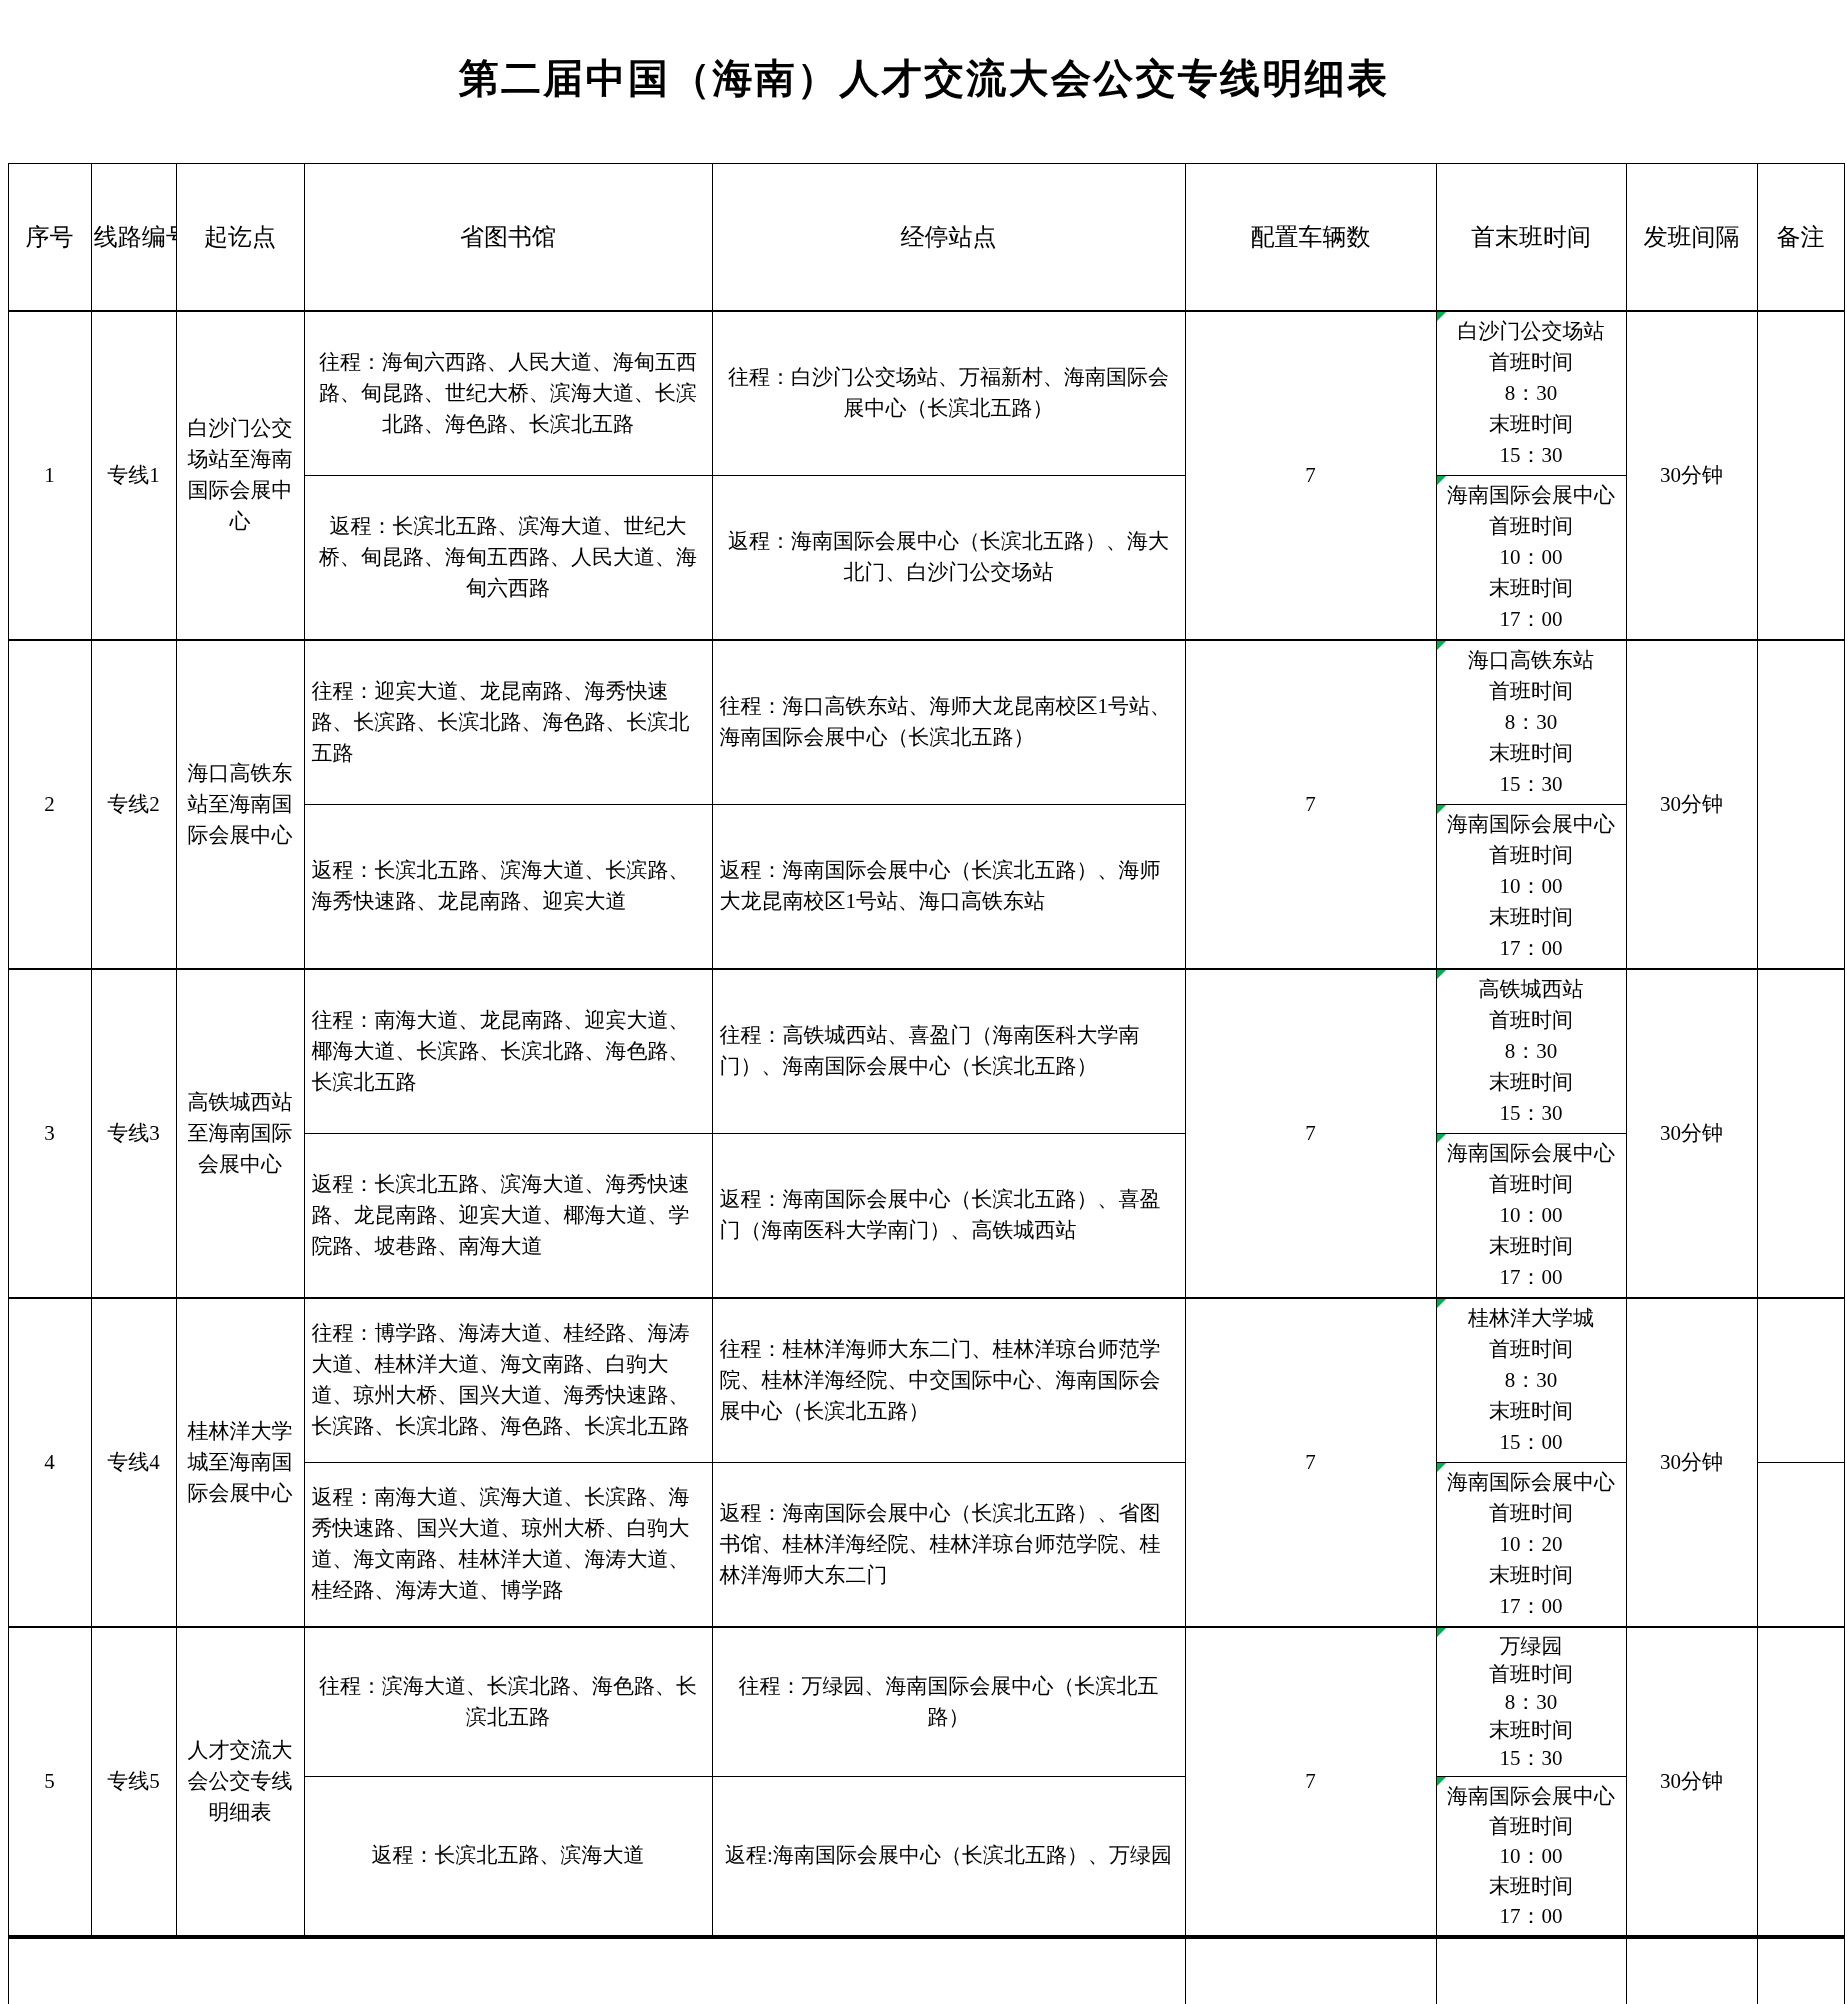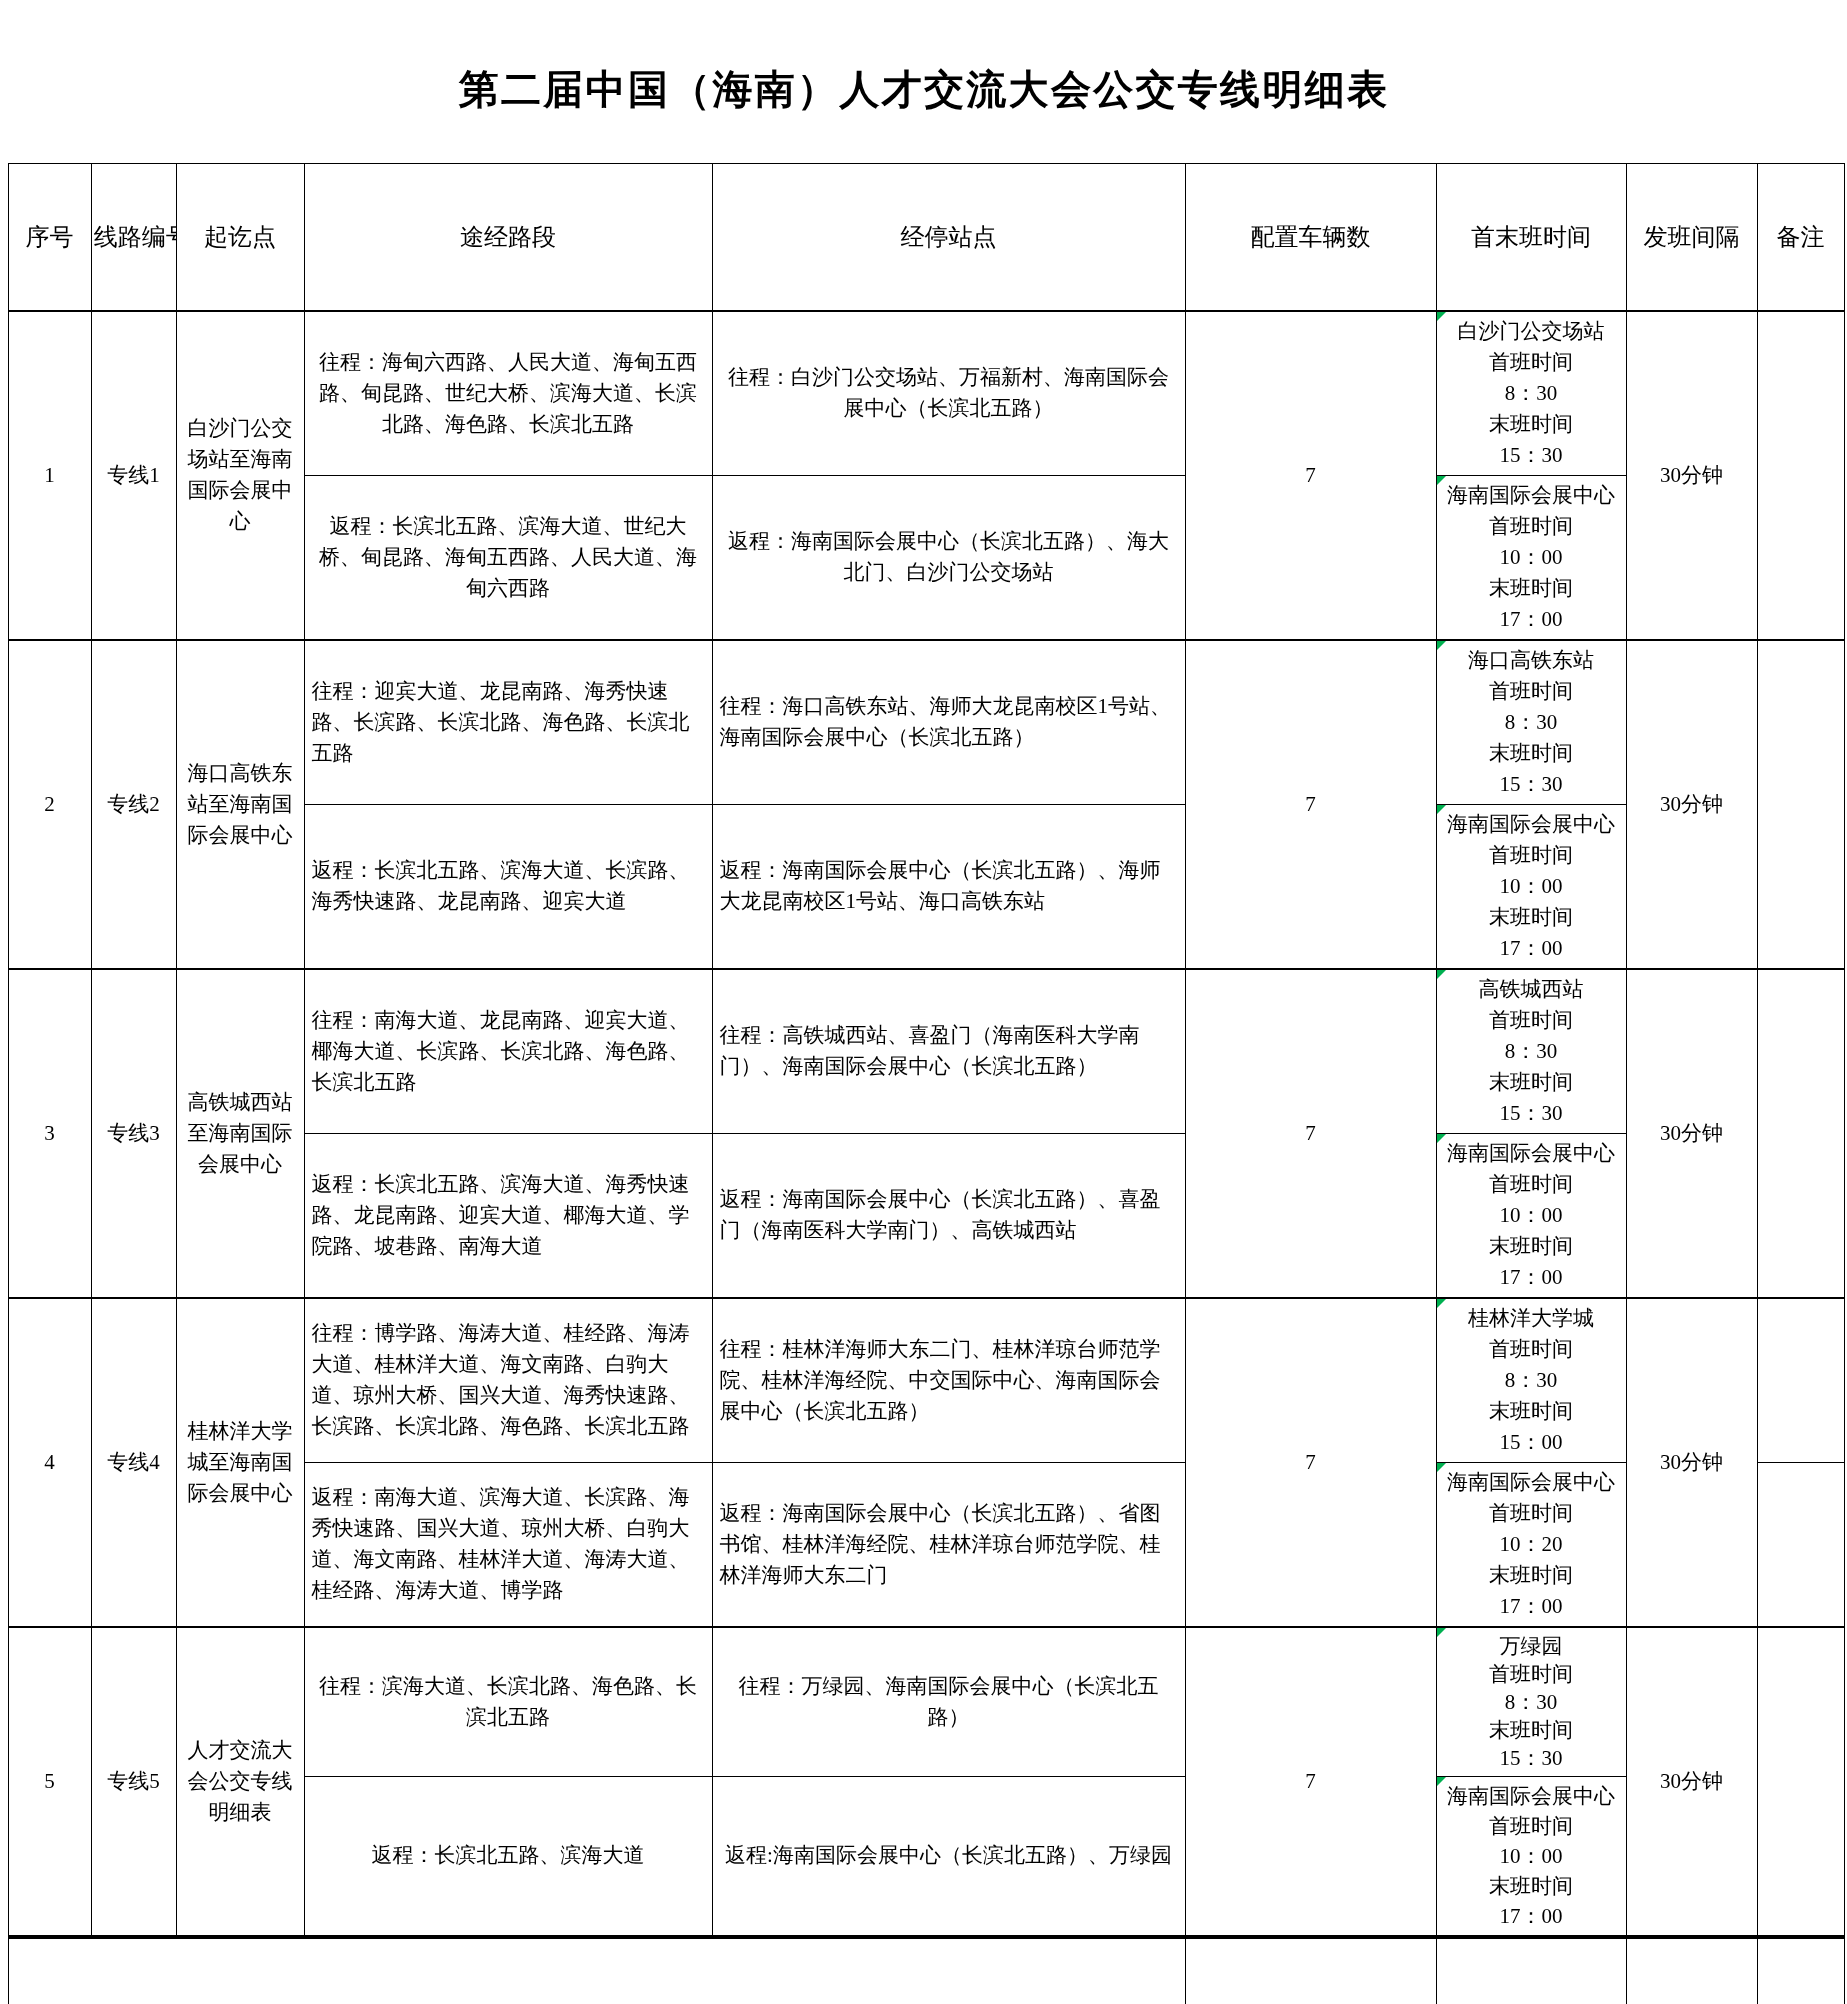"第二届中国（海南）人才交流大会公交专线明细表" .title { top: 63px -> 52px }
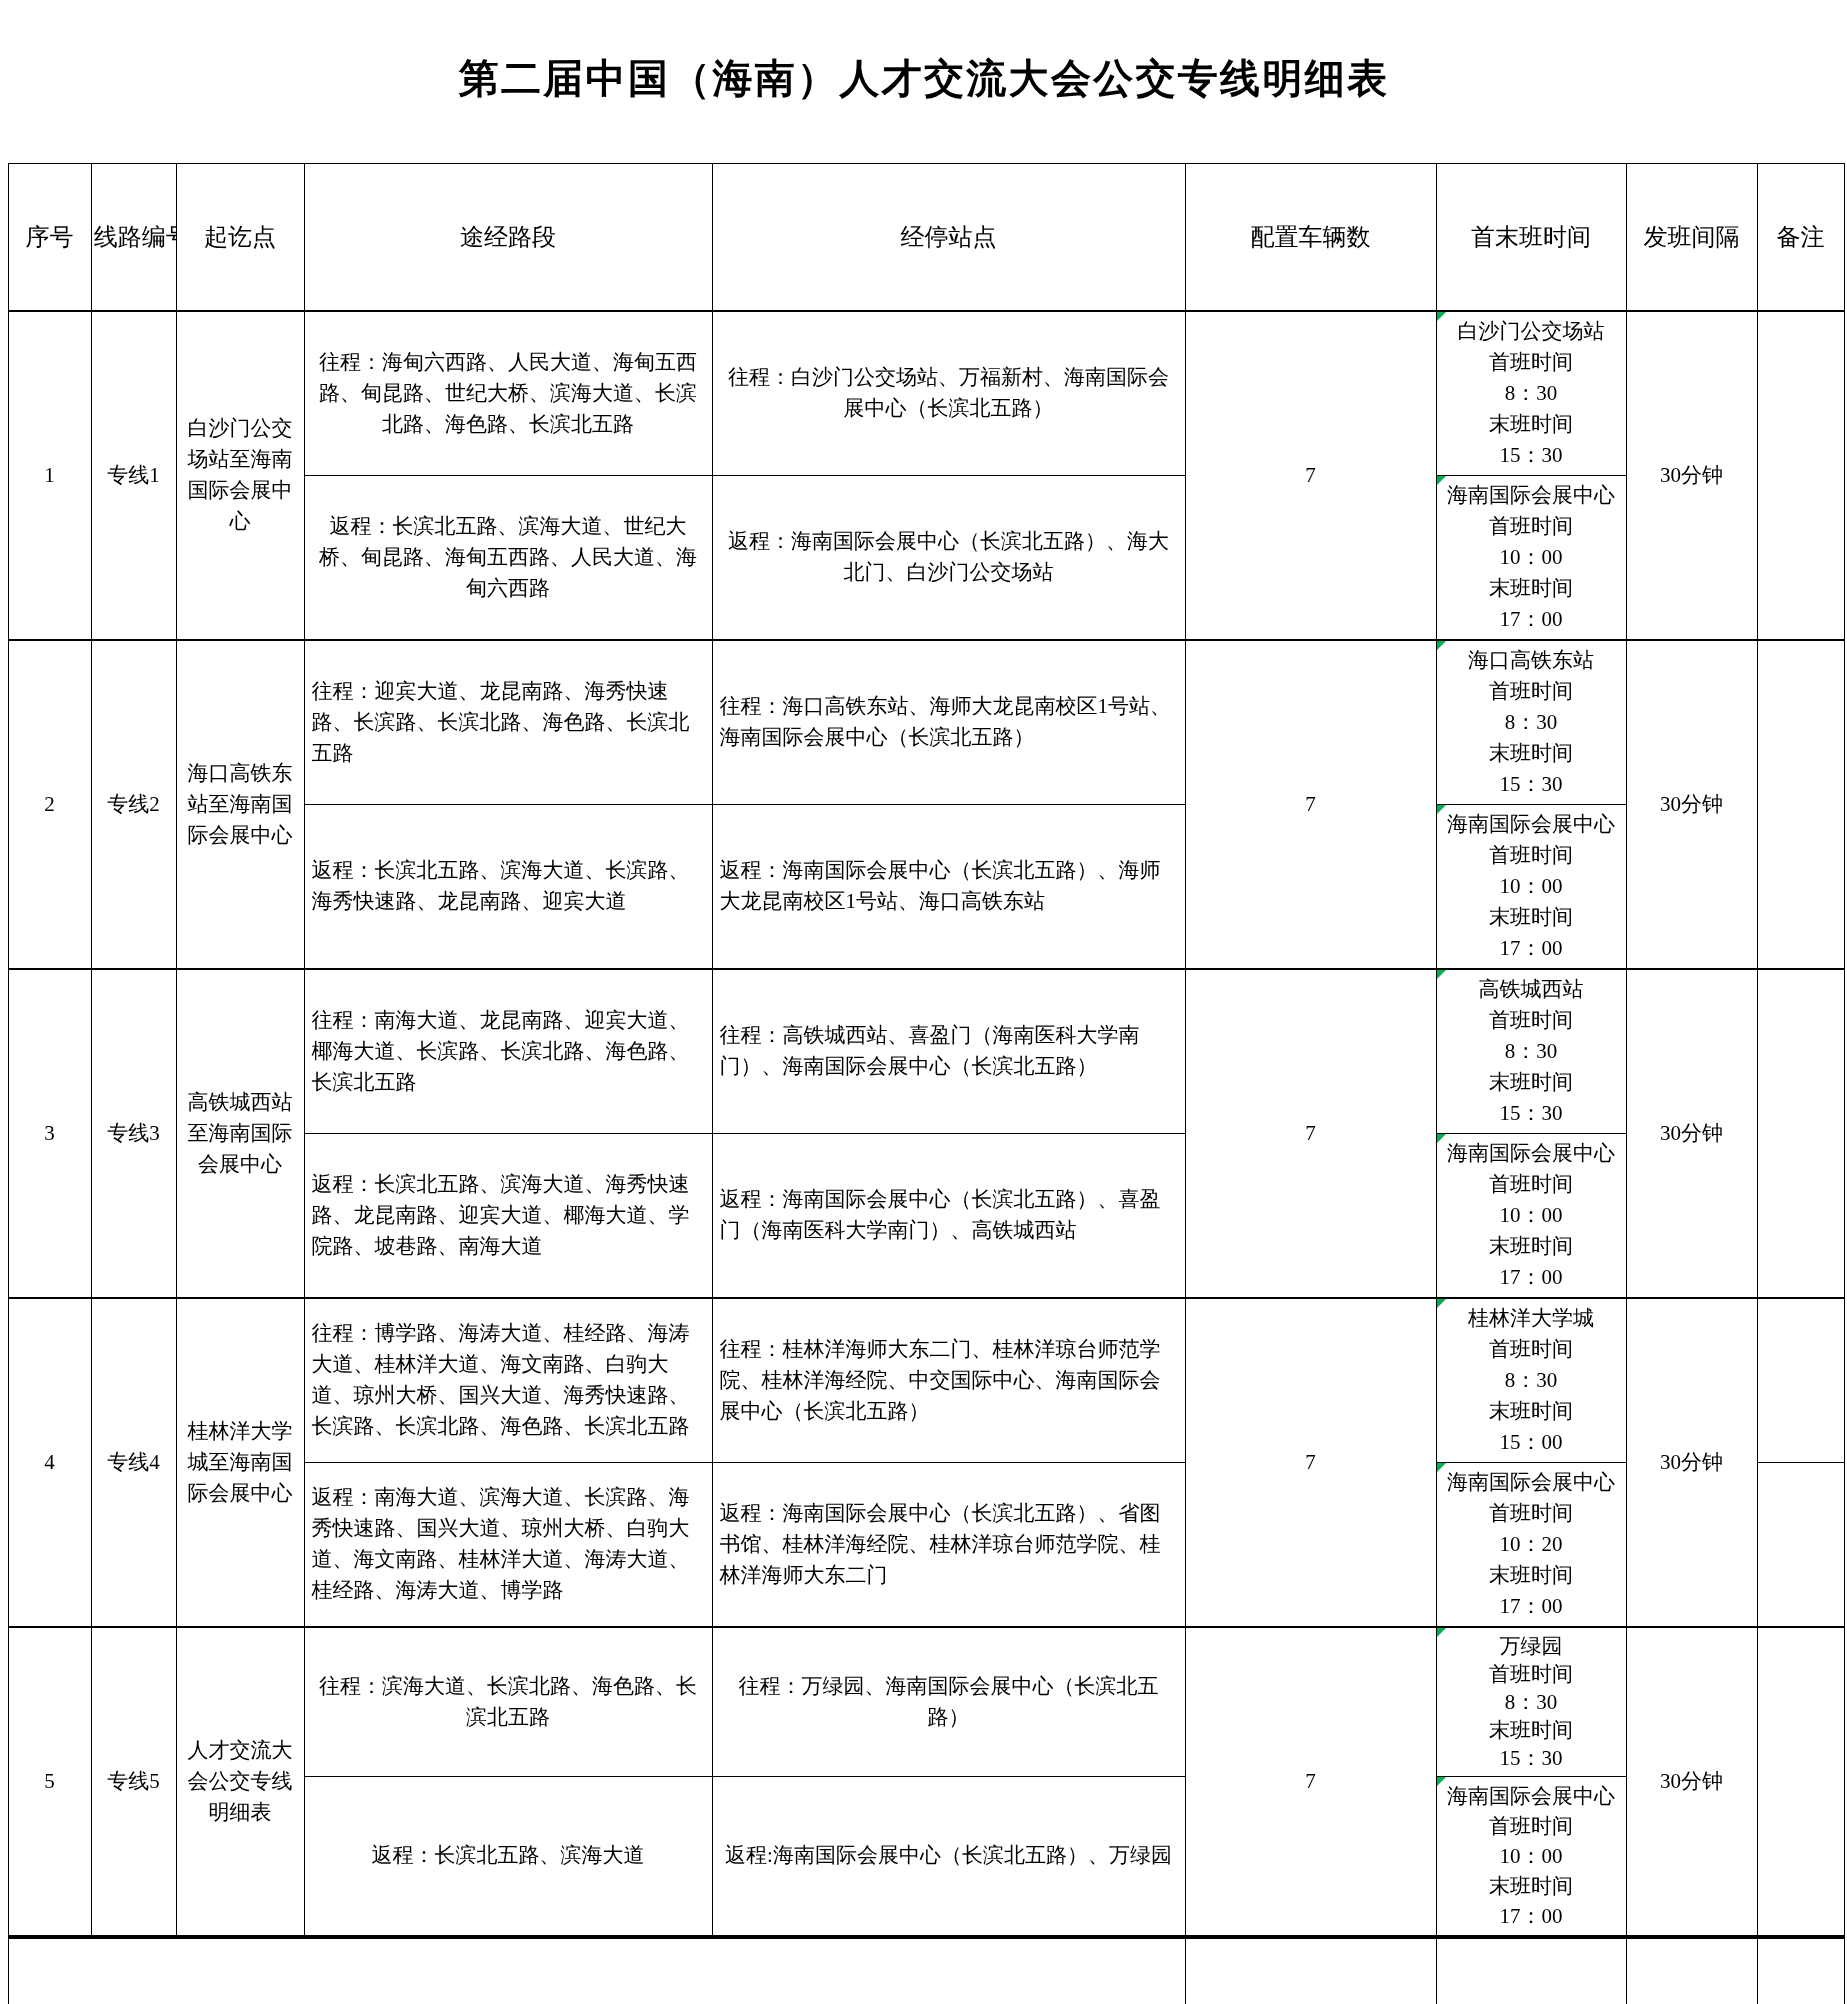"途经路段" th { text: 途经路段 -> 省图书馆 }
